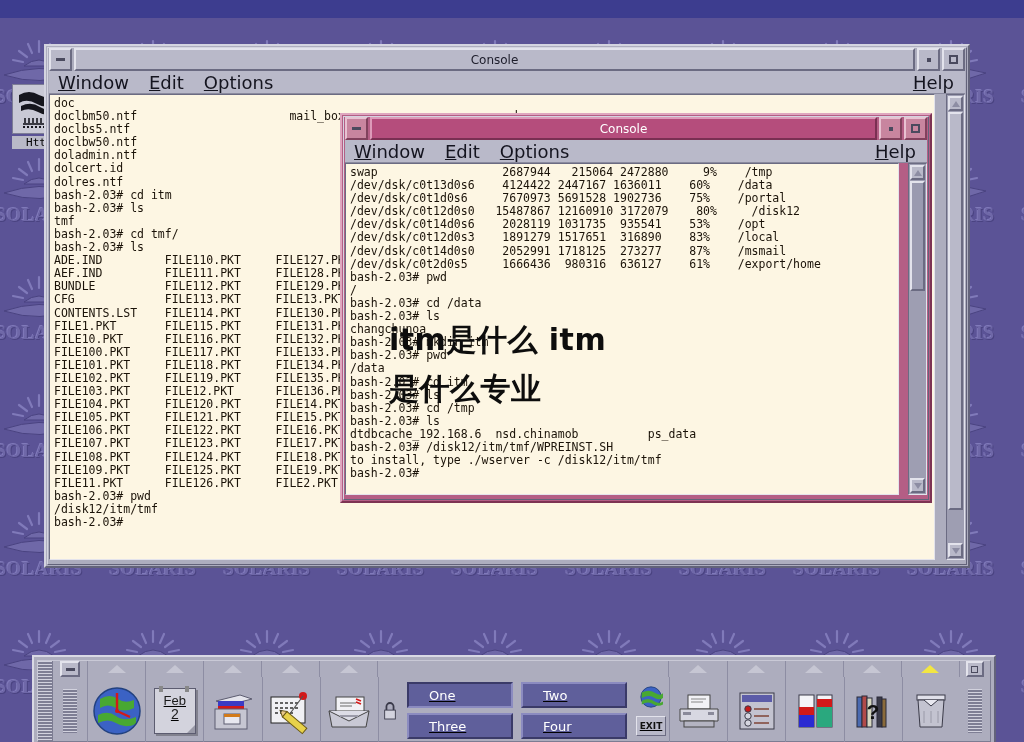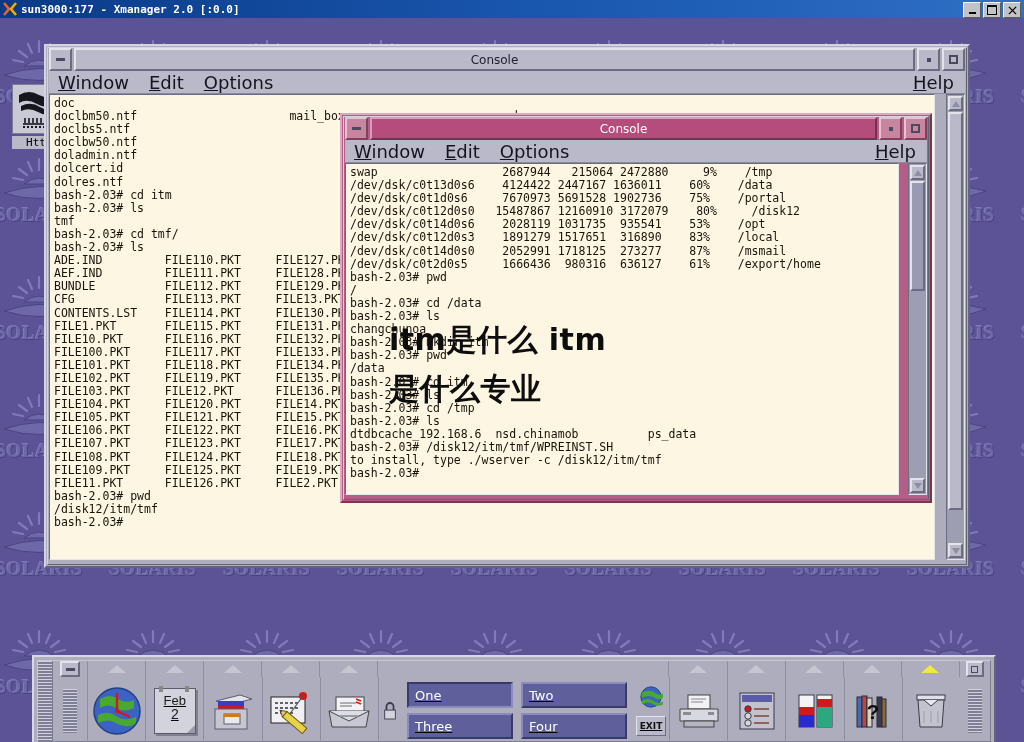"sun3000:177 - Xmanager 2.0 [:0.0]" div.xm-titlebar { html: <div> <div> <svg> <path></path> <path></path> <path></path> </svg> </div> <span>sun3000:177 - Xmanager 2.0 [:0.0]</span> <div> <div> <span></span> </div> <div> <span></span> </div> <div> <svg> <path></path> </svg> </div> </div> </div> -> none }
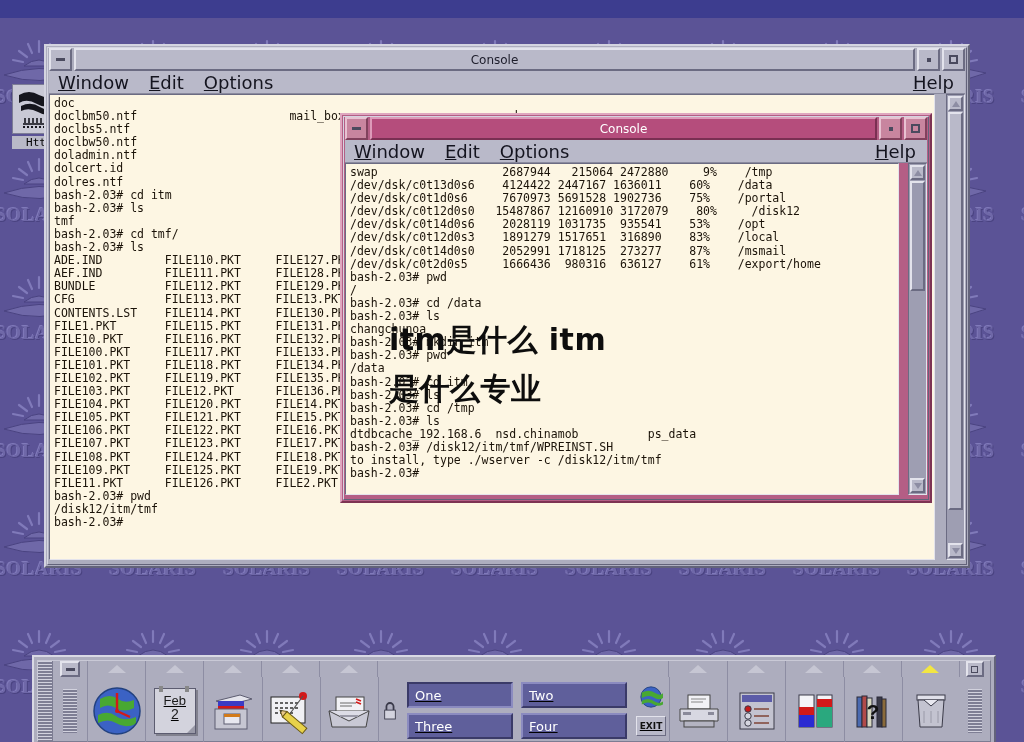"One" .ws-btn { padding-left: 6px -> 20px }
